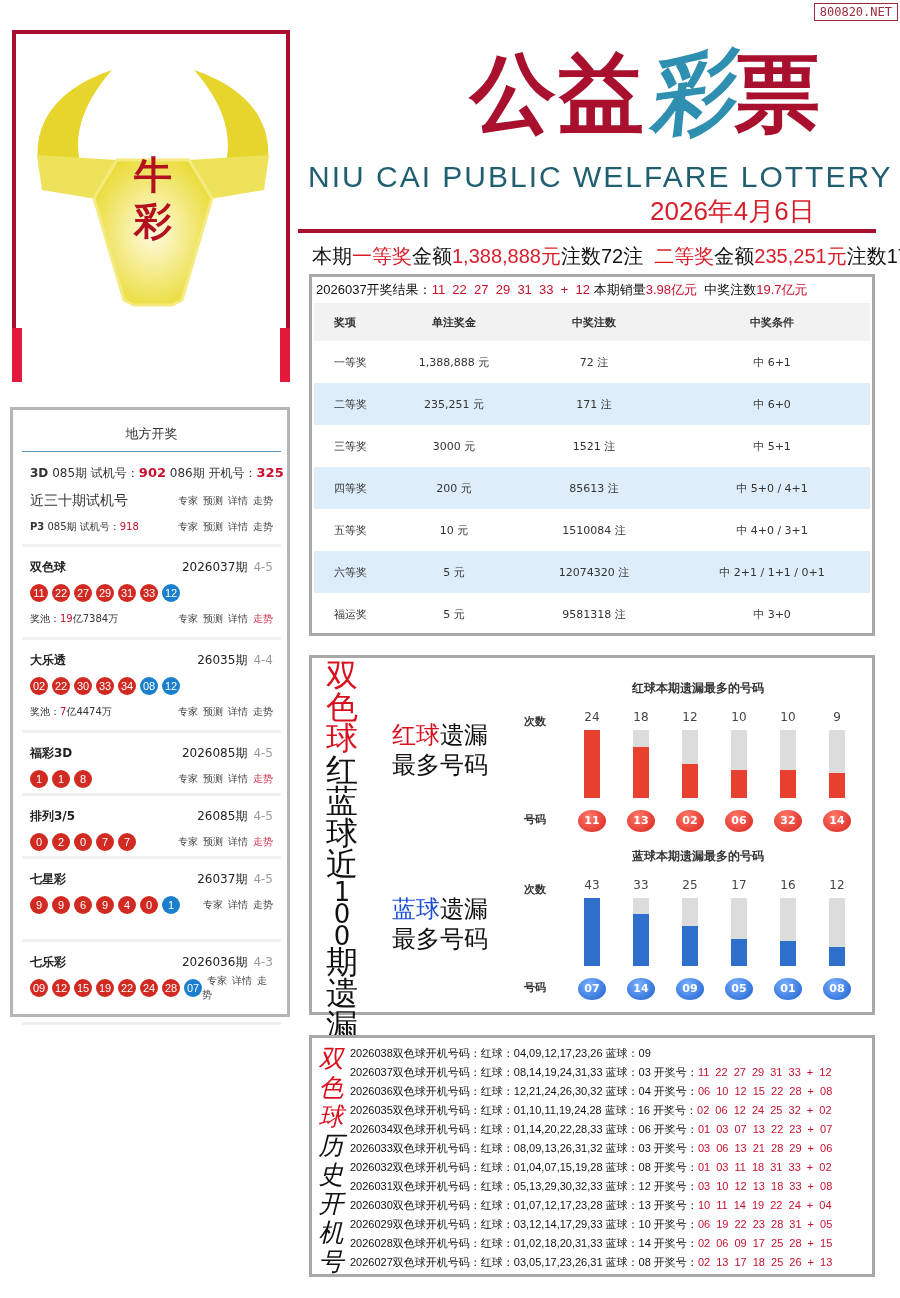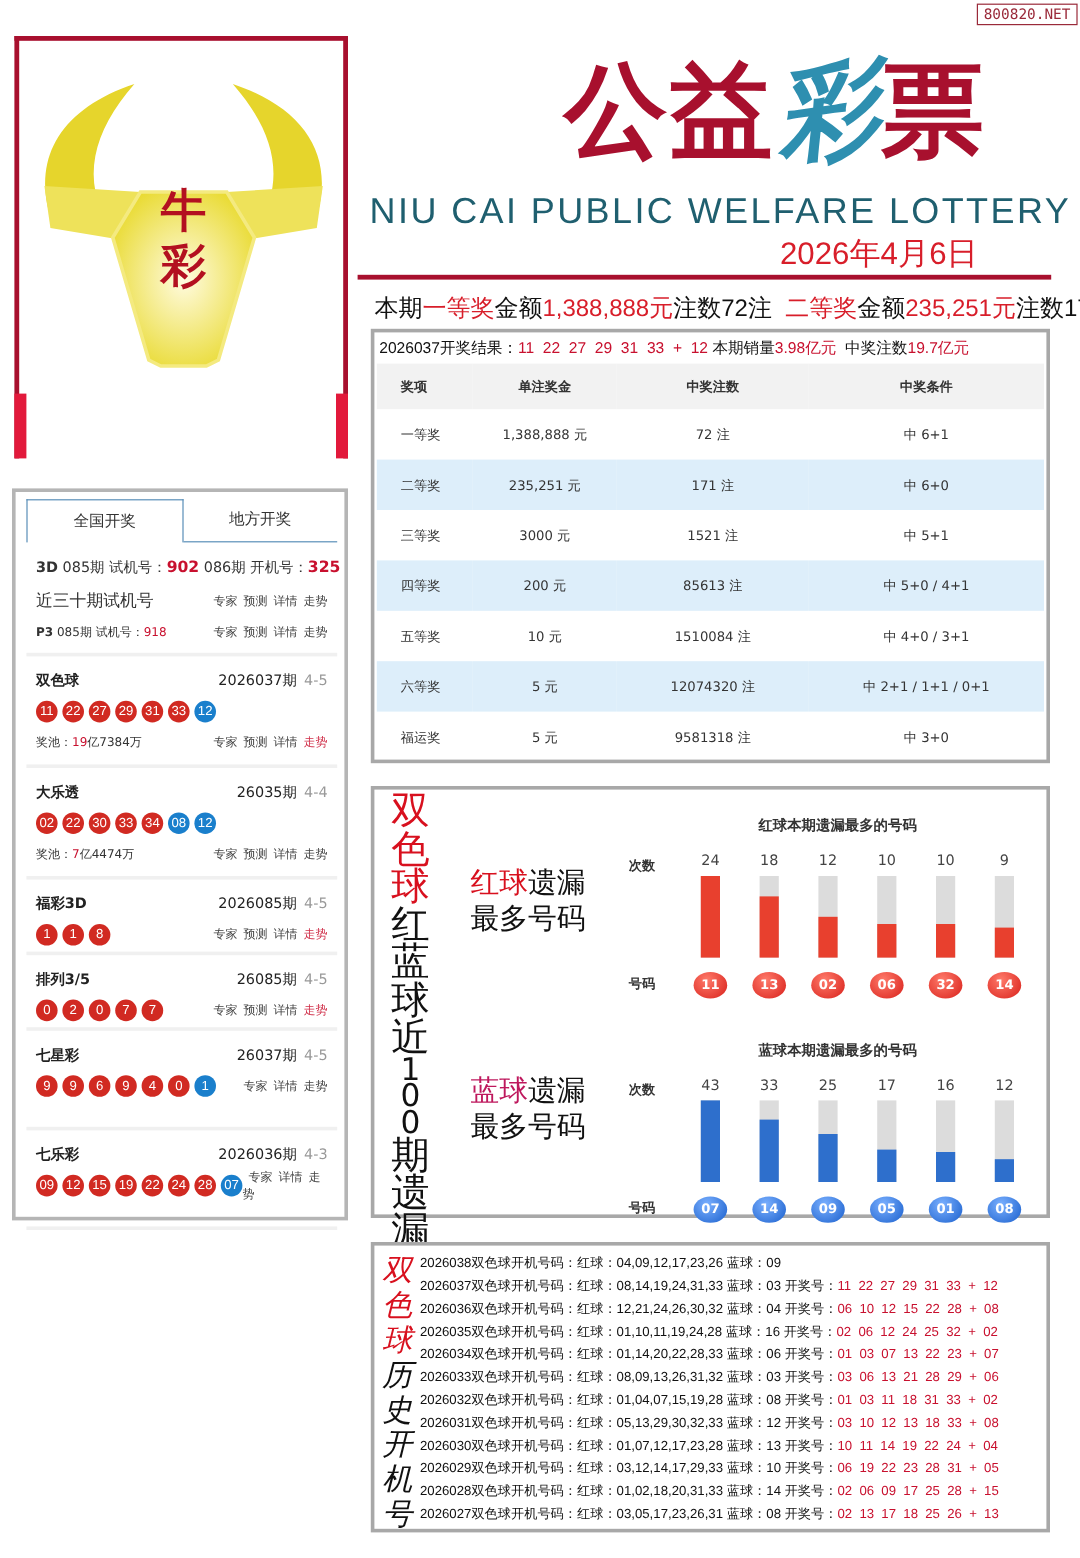"全国开奖" div.tab { html: <div>全国开奖</div> -> none }
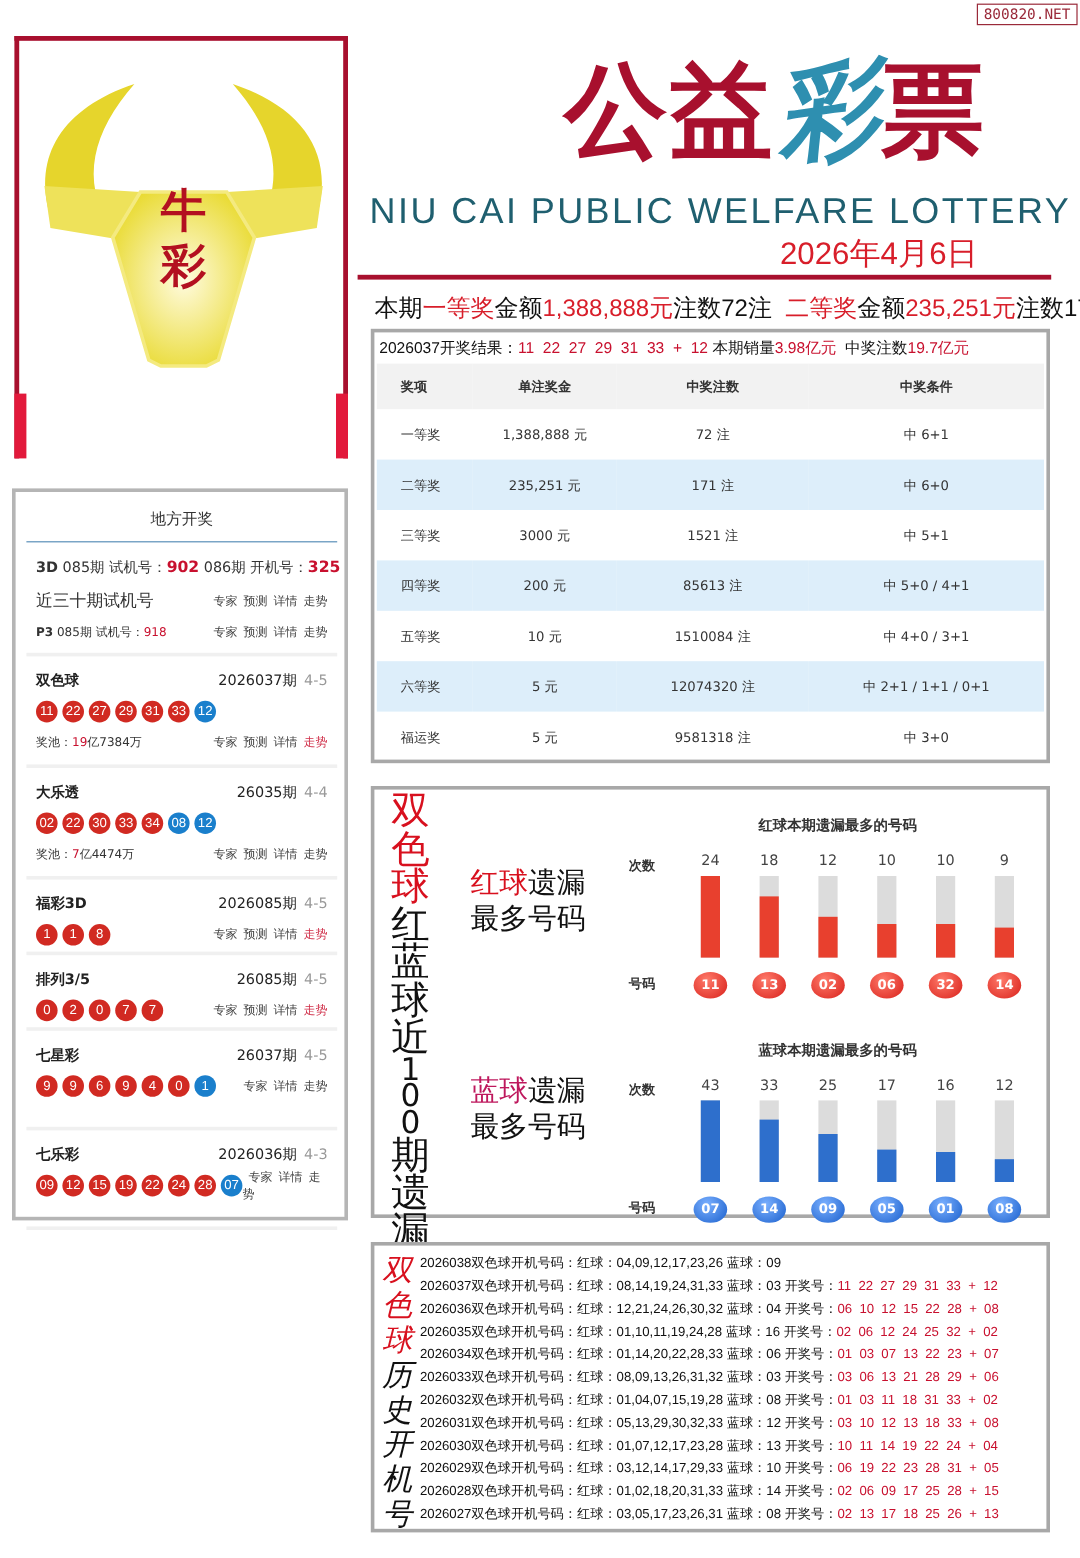"蓝球本期遗漏最多的号码" div.chart { top: 209px -> 190px }
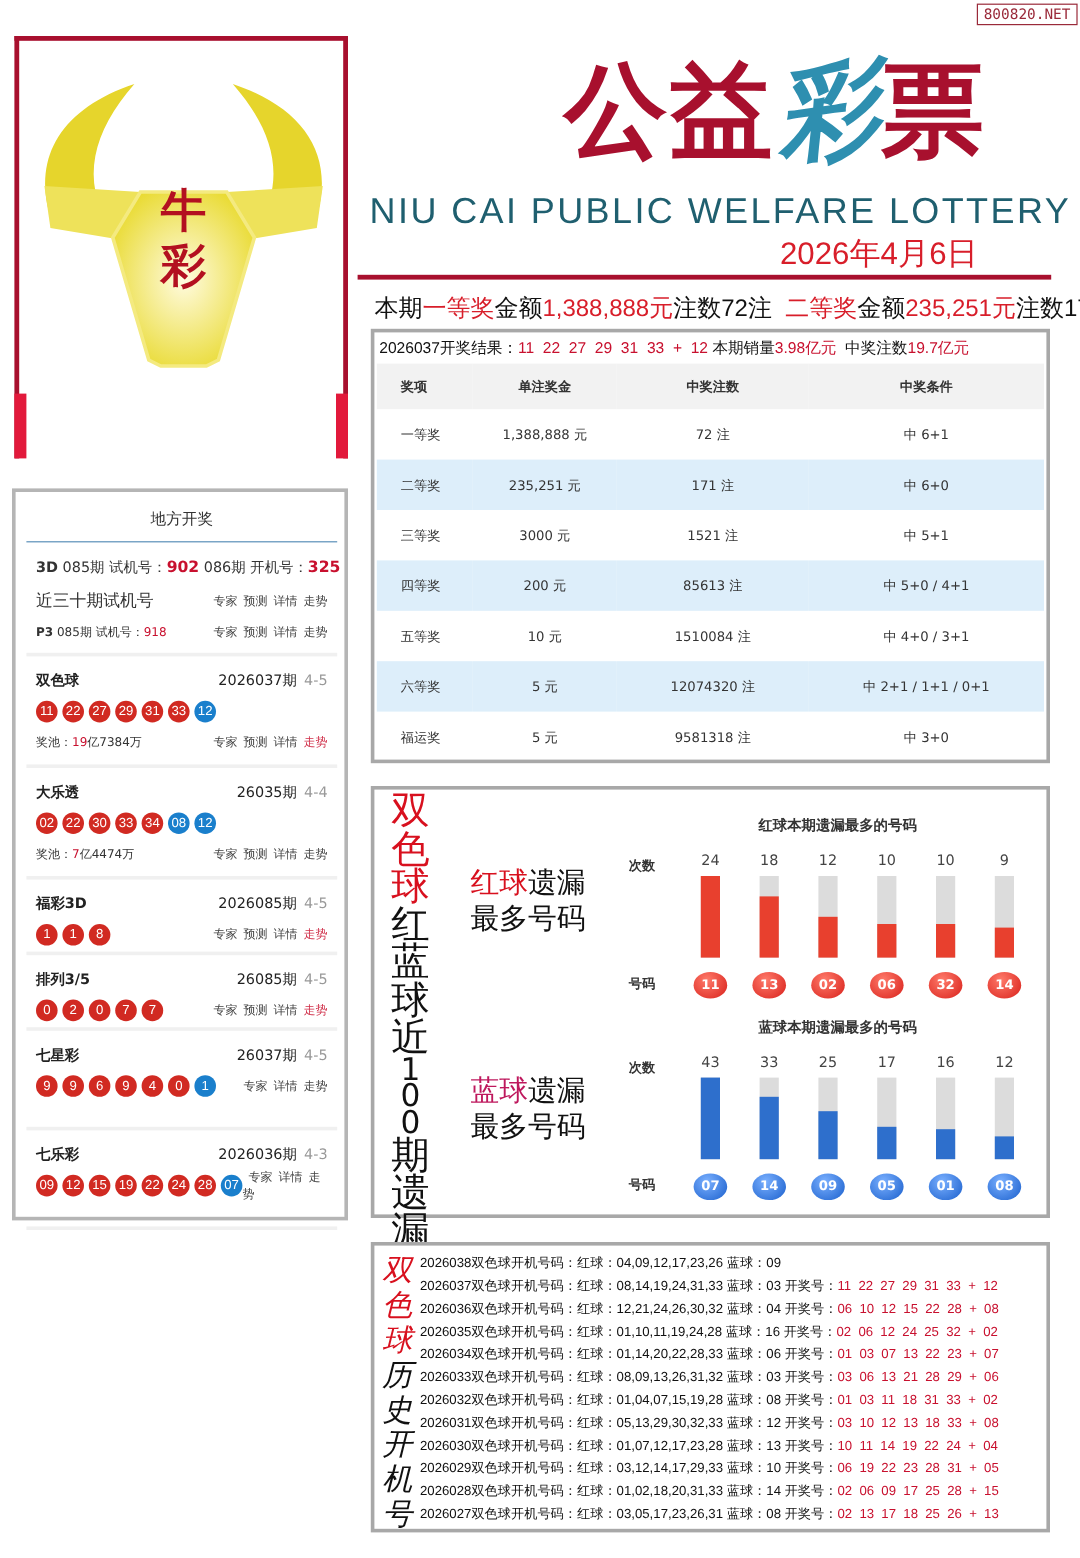"蓝球" .miss-label .lb { color: #be185d -> #1d4ed8 }
